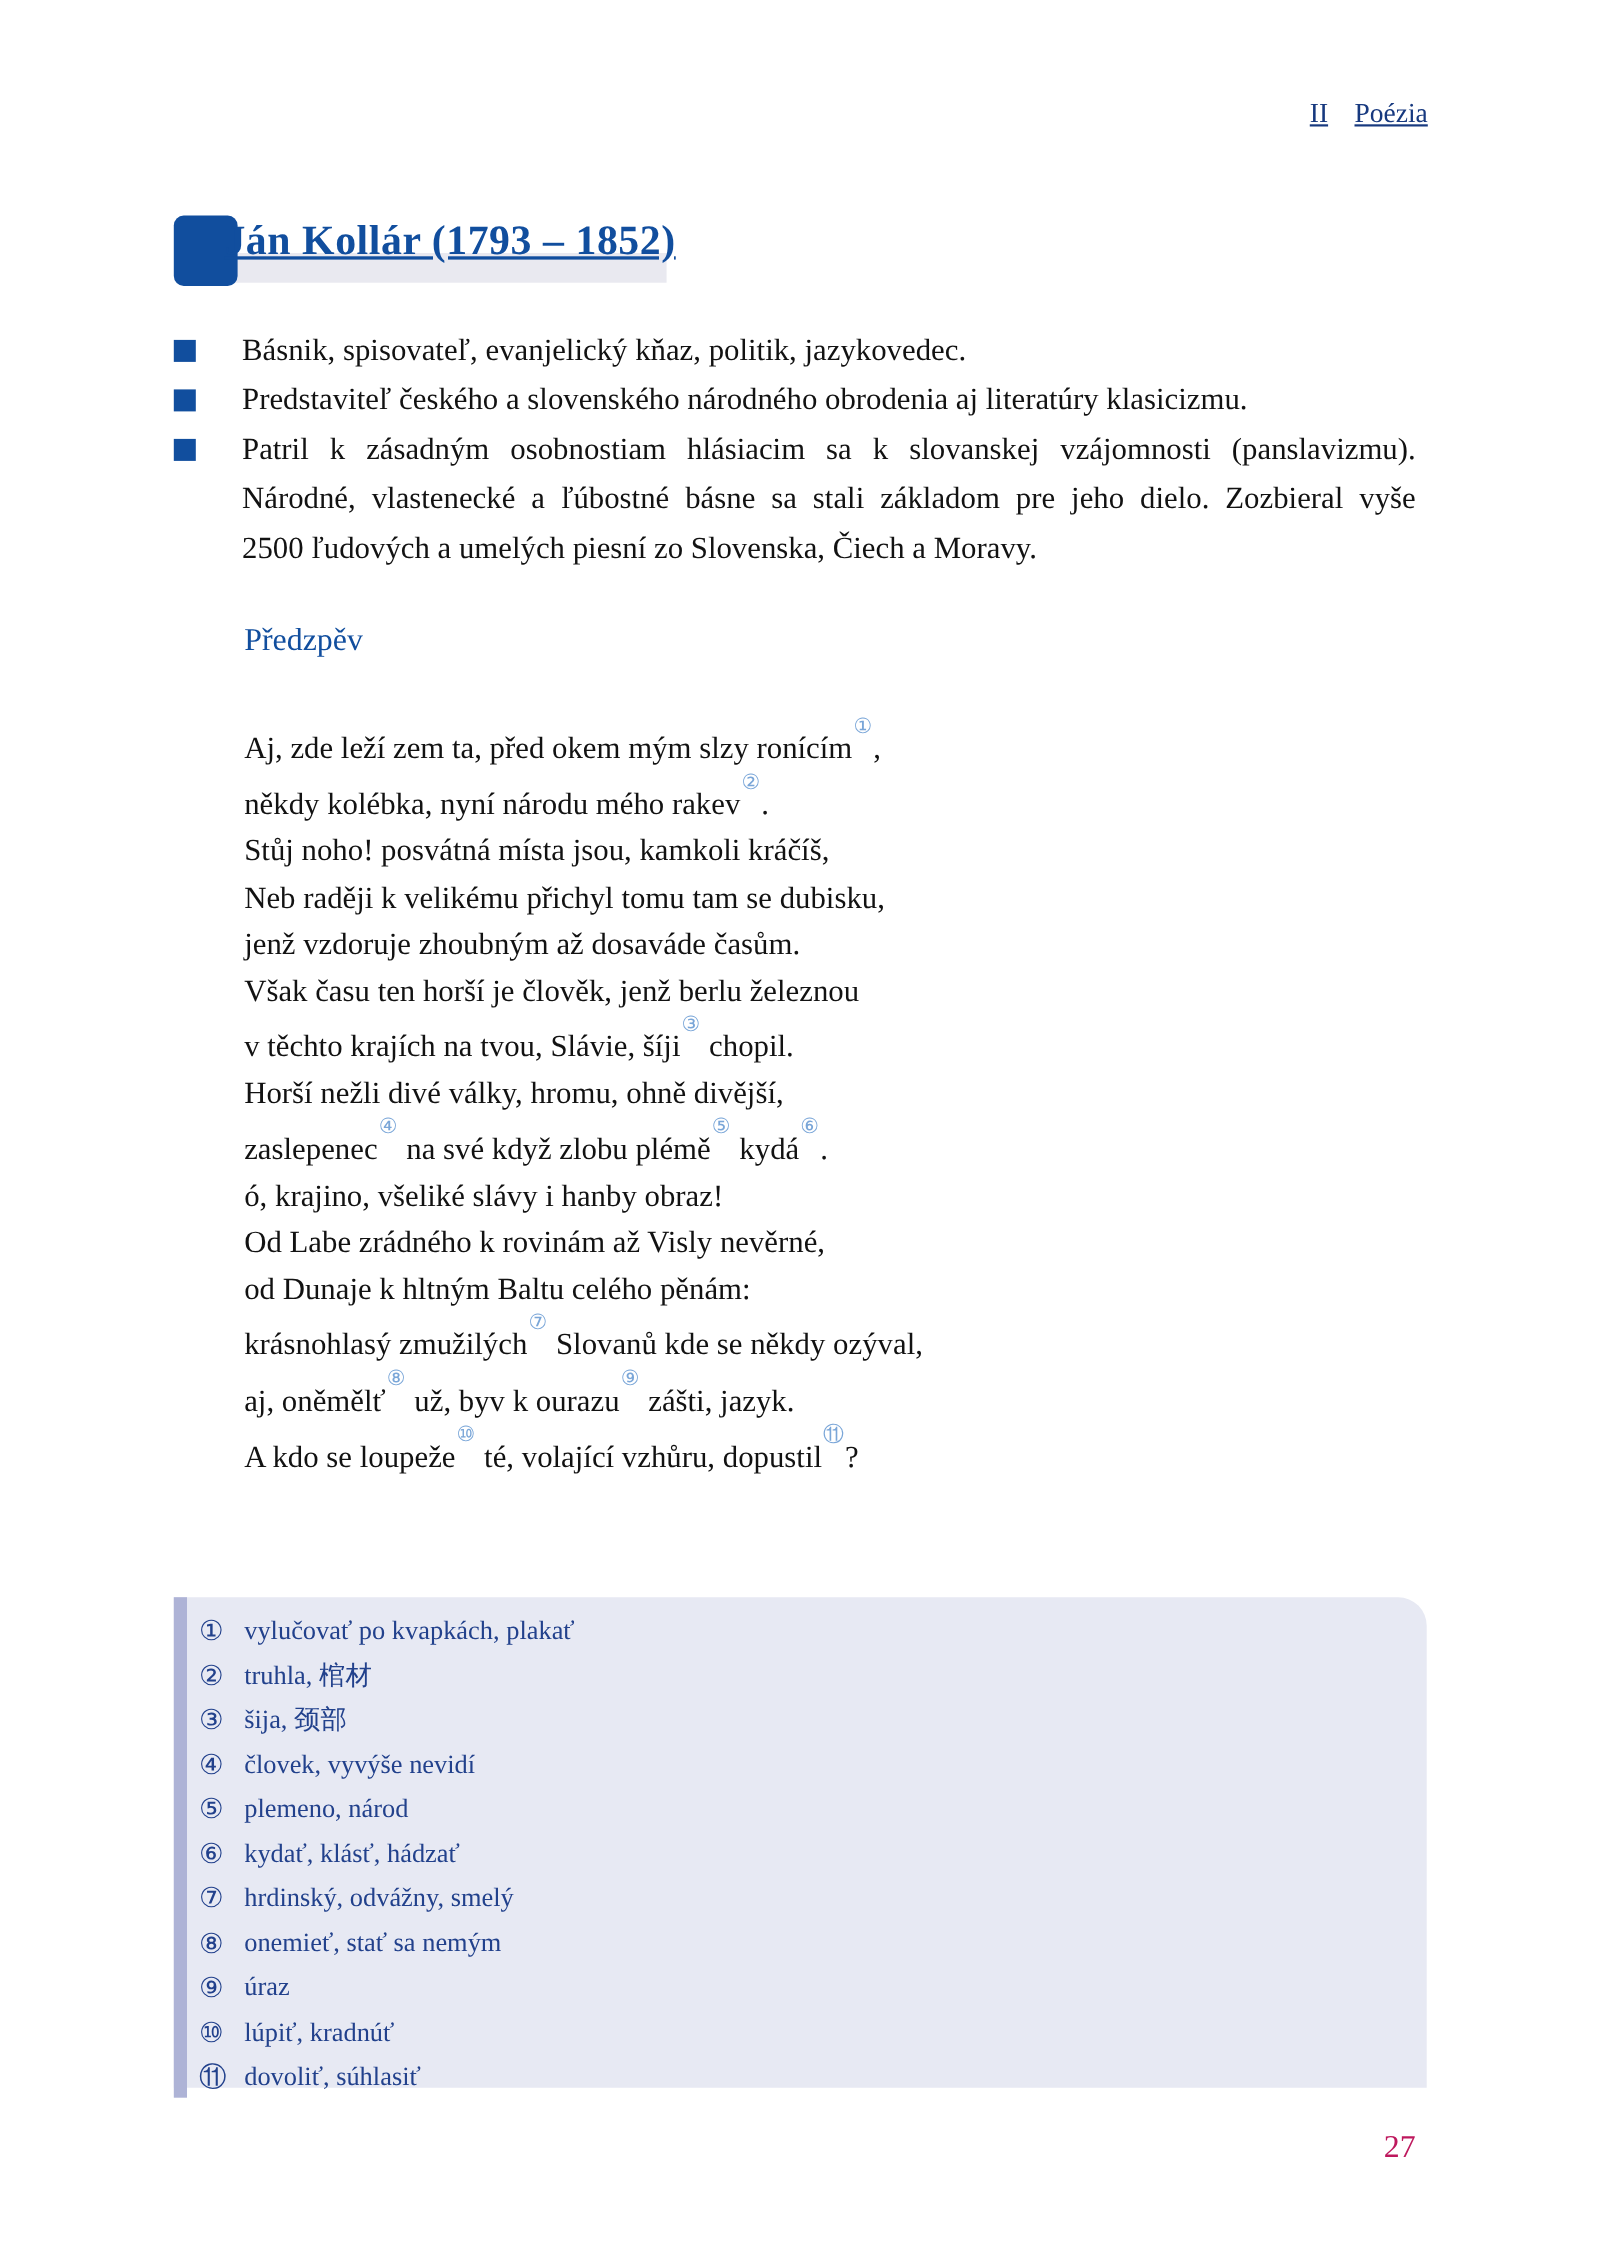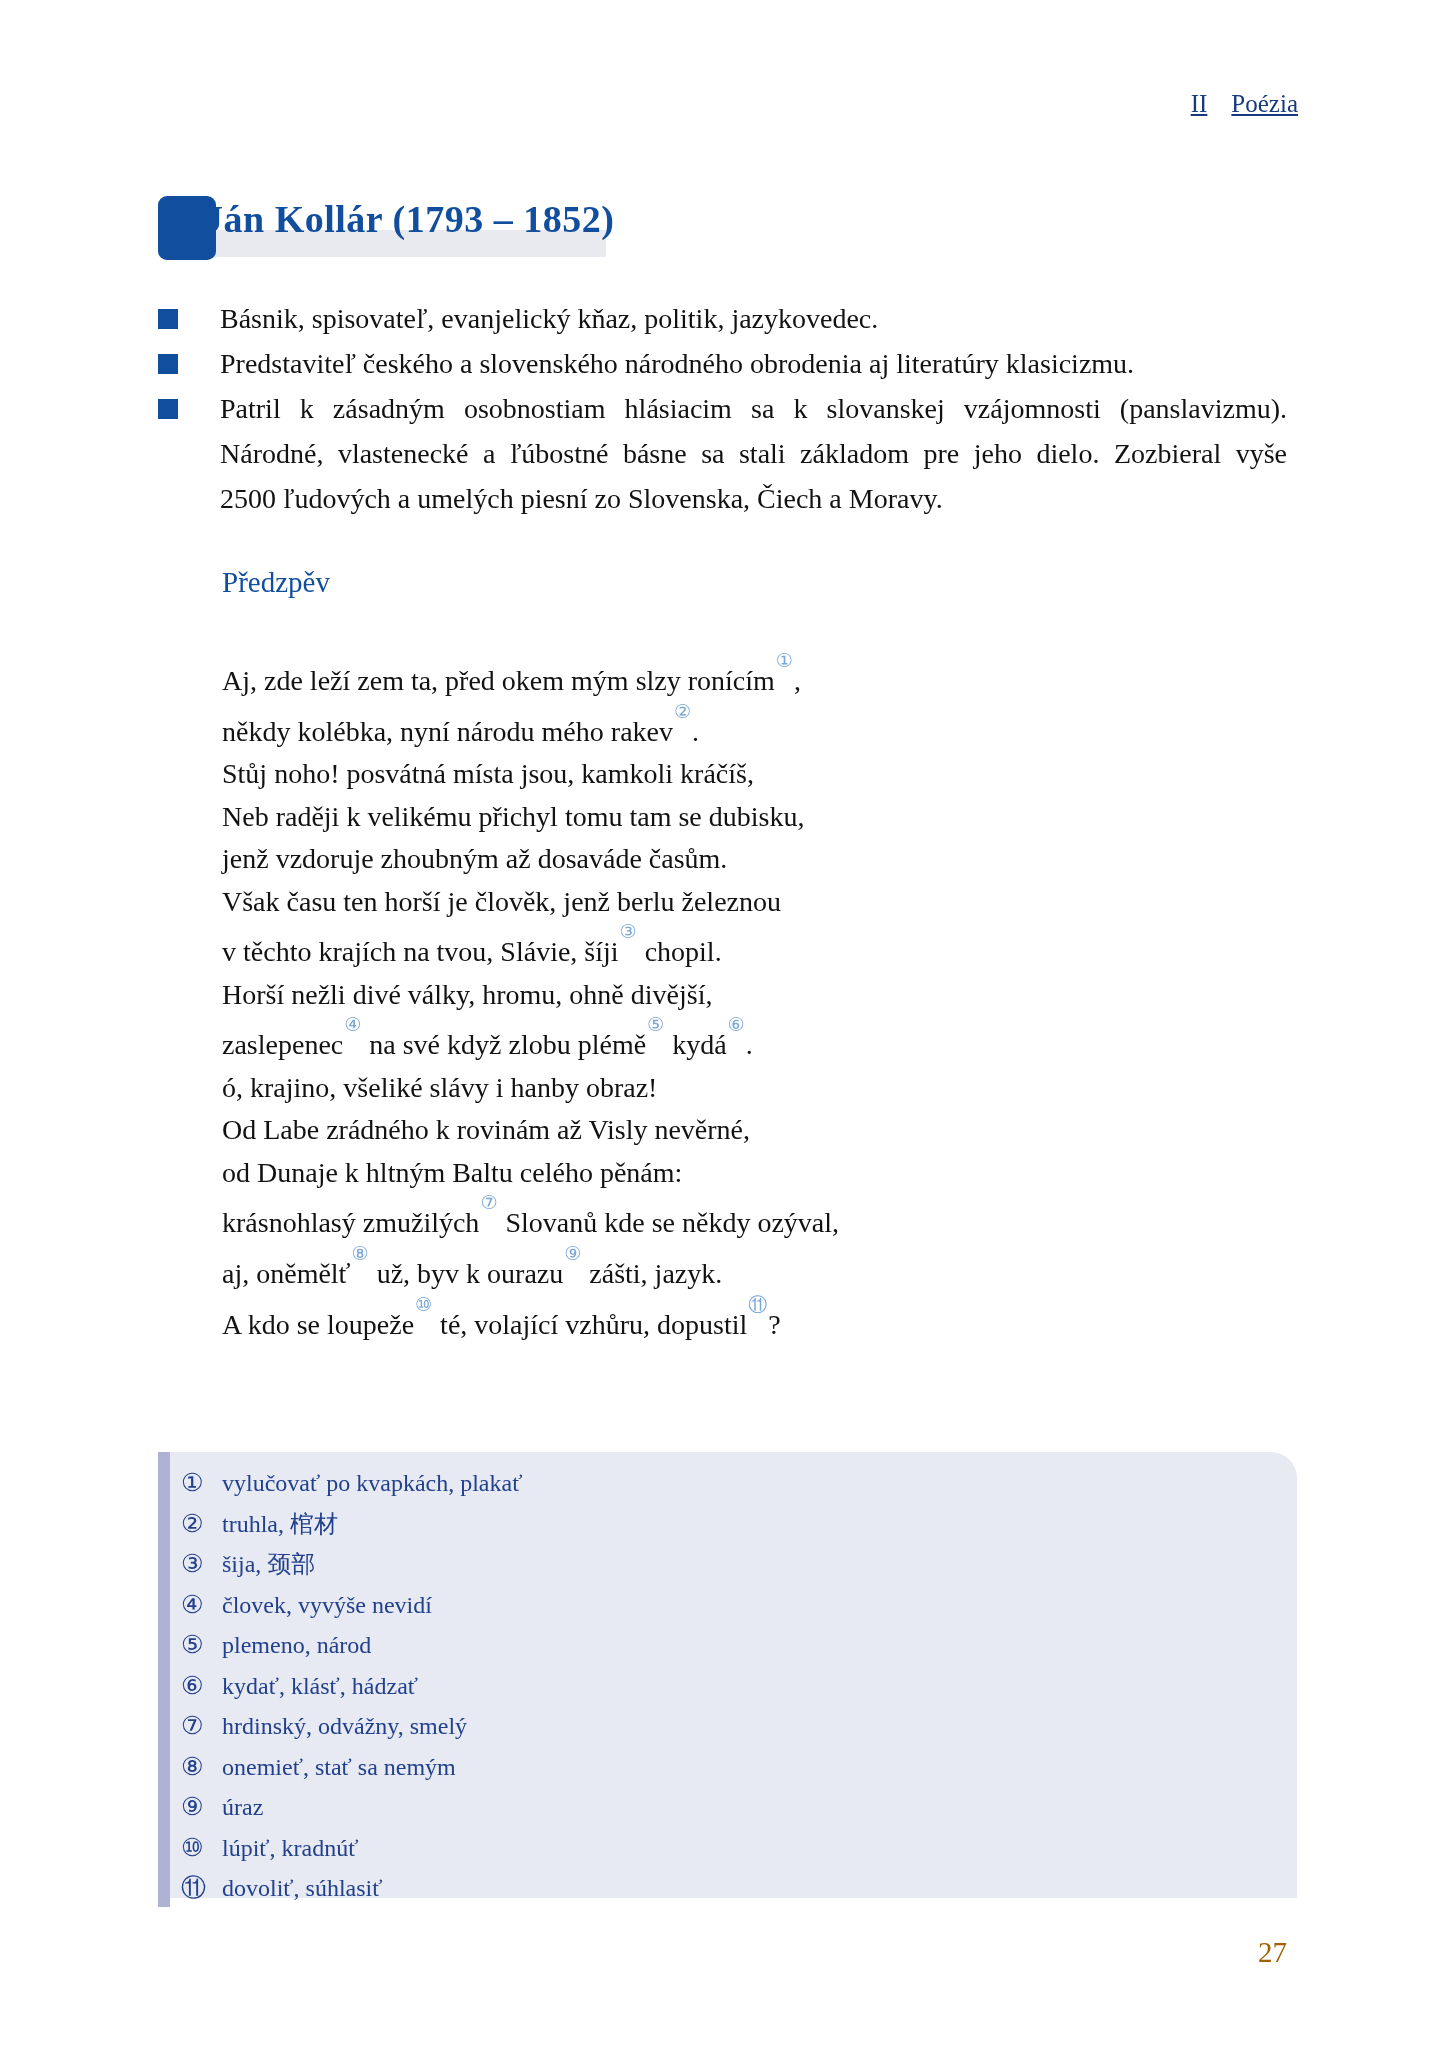"Ján Kollár (1793 – 1852)" h1.title-text { text-decoration: none -> underline }
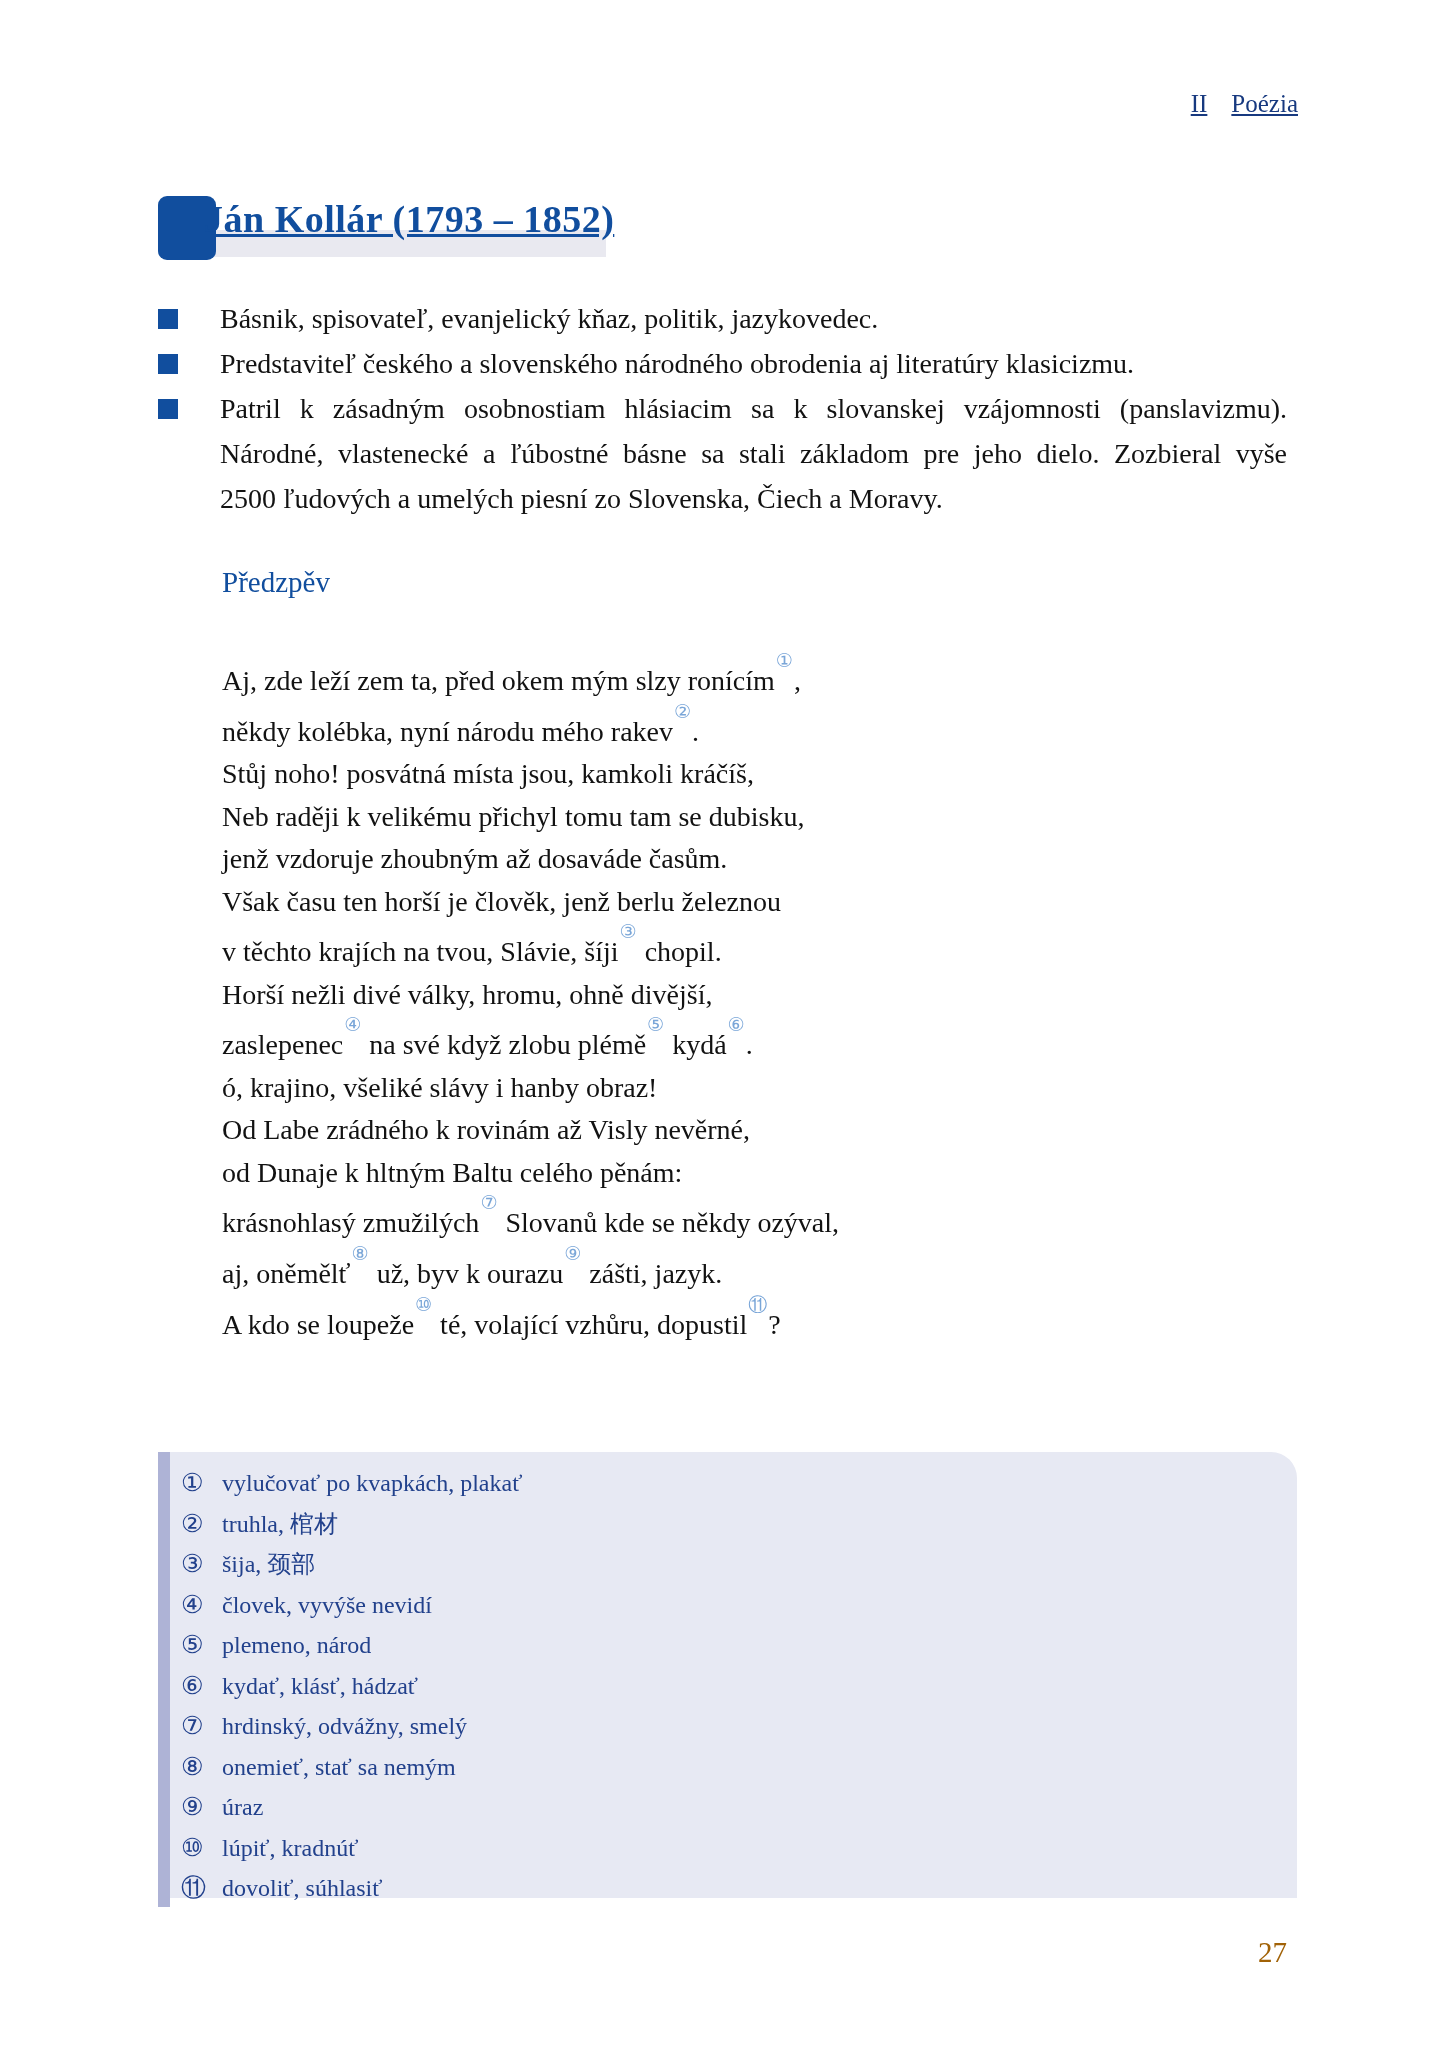"27" .page-number { color: #a16207 -> #be185d }
